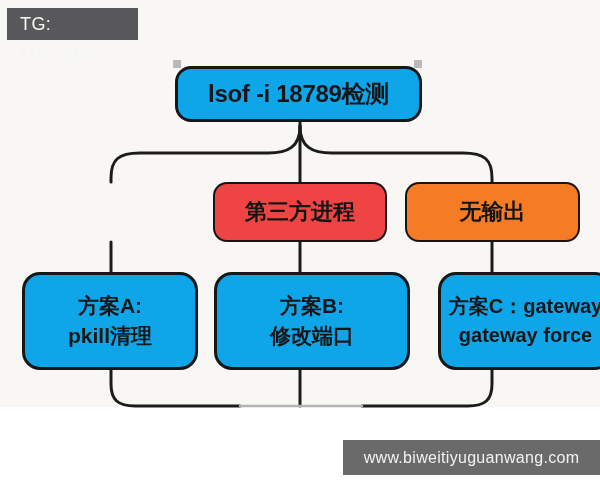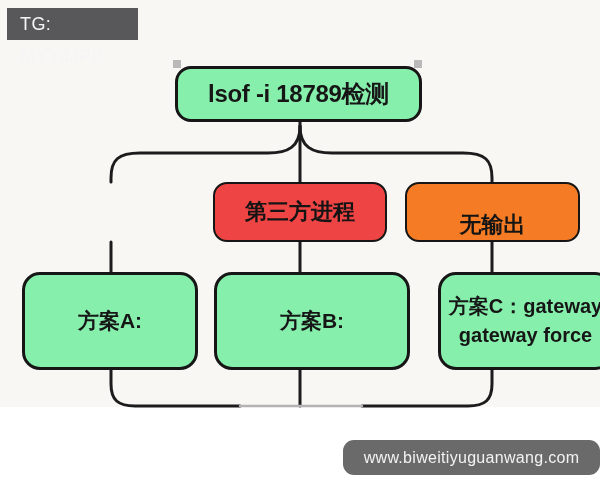"lsof -i 18789检测" .node { background: #86efac -> #0ea5e9 }
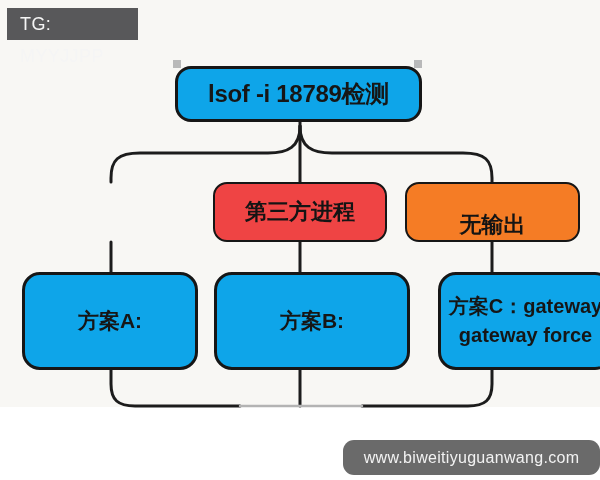"无输出" div.node { align-items: flex-end -> none }
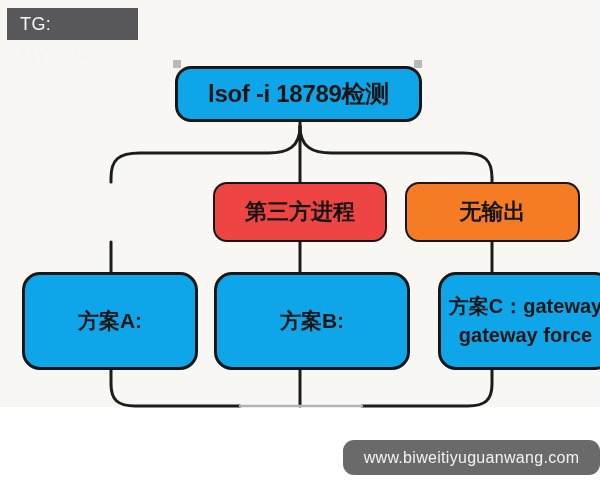"pkill清理" div { html: none -> <div>pkill清理</div> }
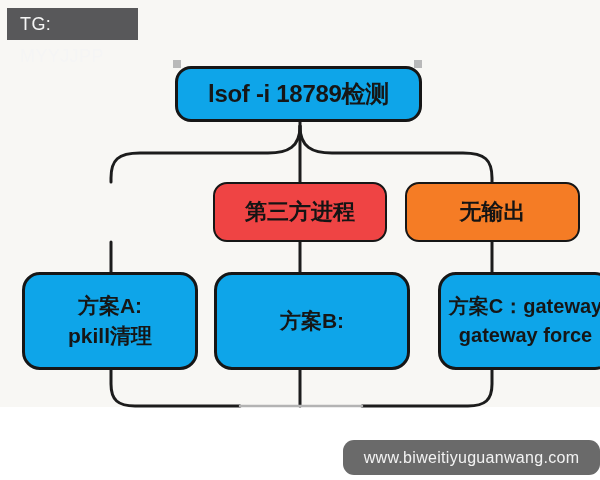"修改端口" div { html: none -> <div>修改端口</div> }
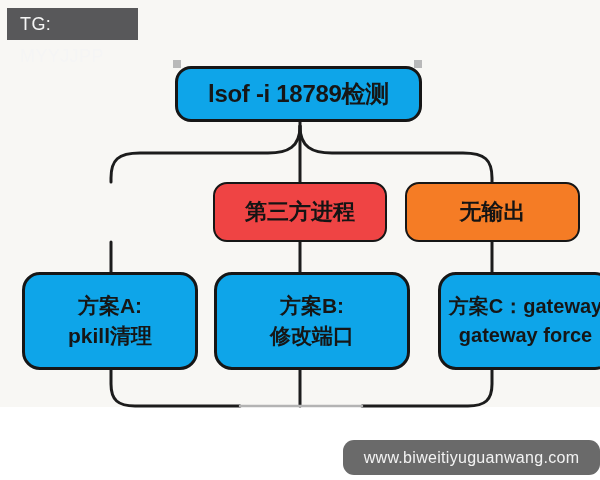"www.biweitiyuguanwang.com" div.watermark { border-radius: 11px -> none }
